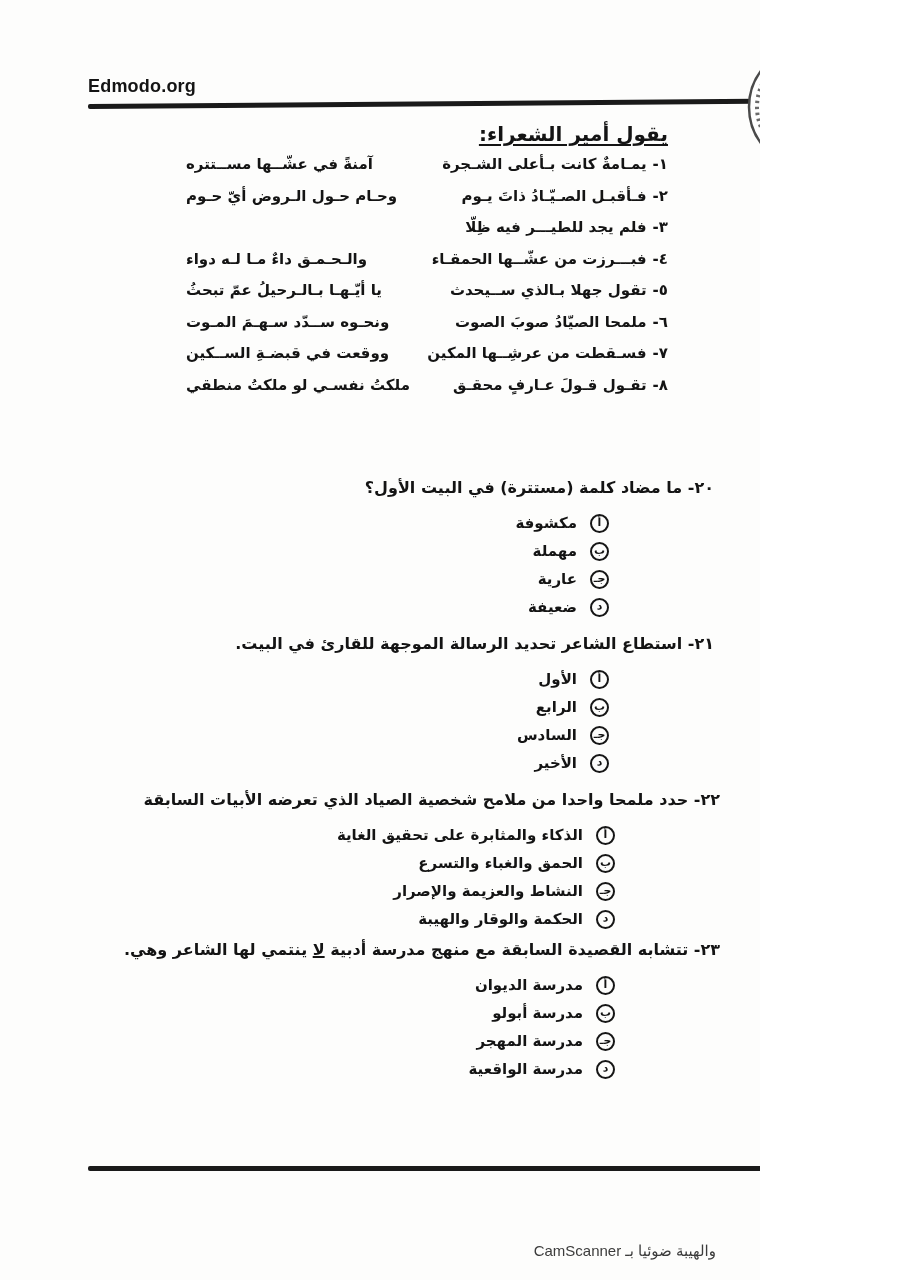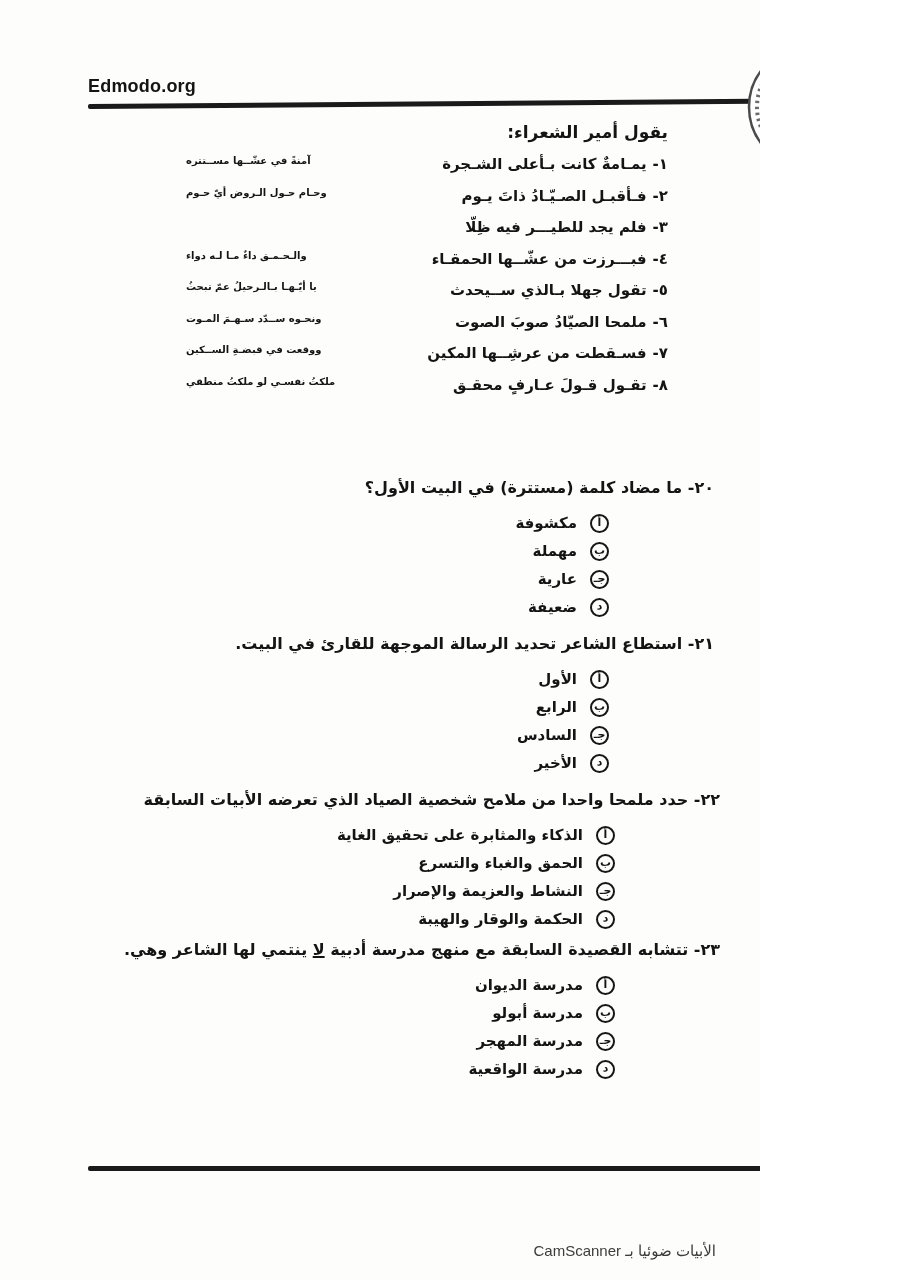"يقول أمير الشعراء:" .intro { font-size: 17px -> 20px; text-decoration: none -> underline }
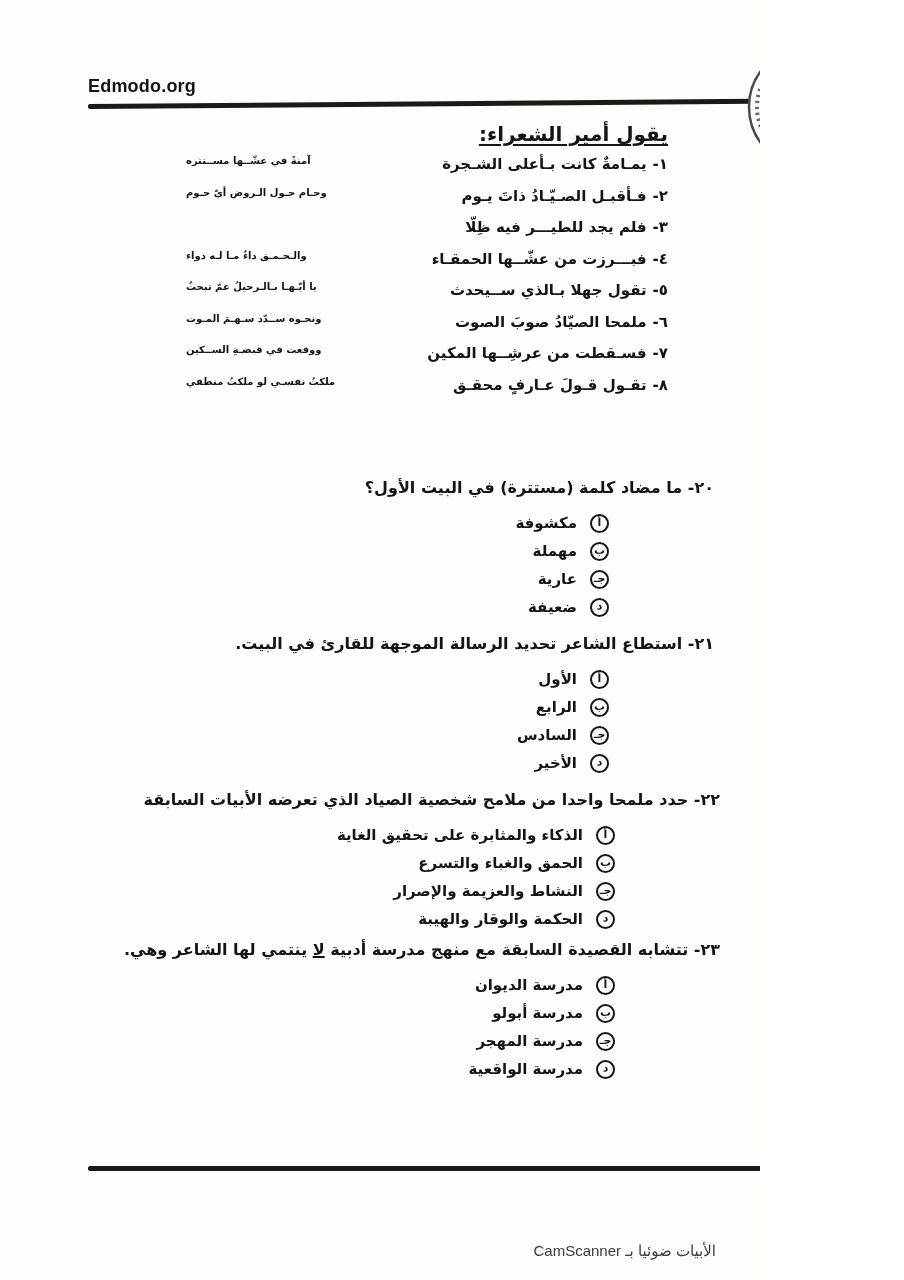"آمنةً في عشّــها مســتتره" .hemi-b { font-size: 10px -> 15px }
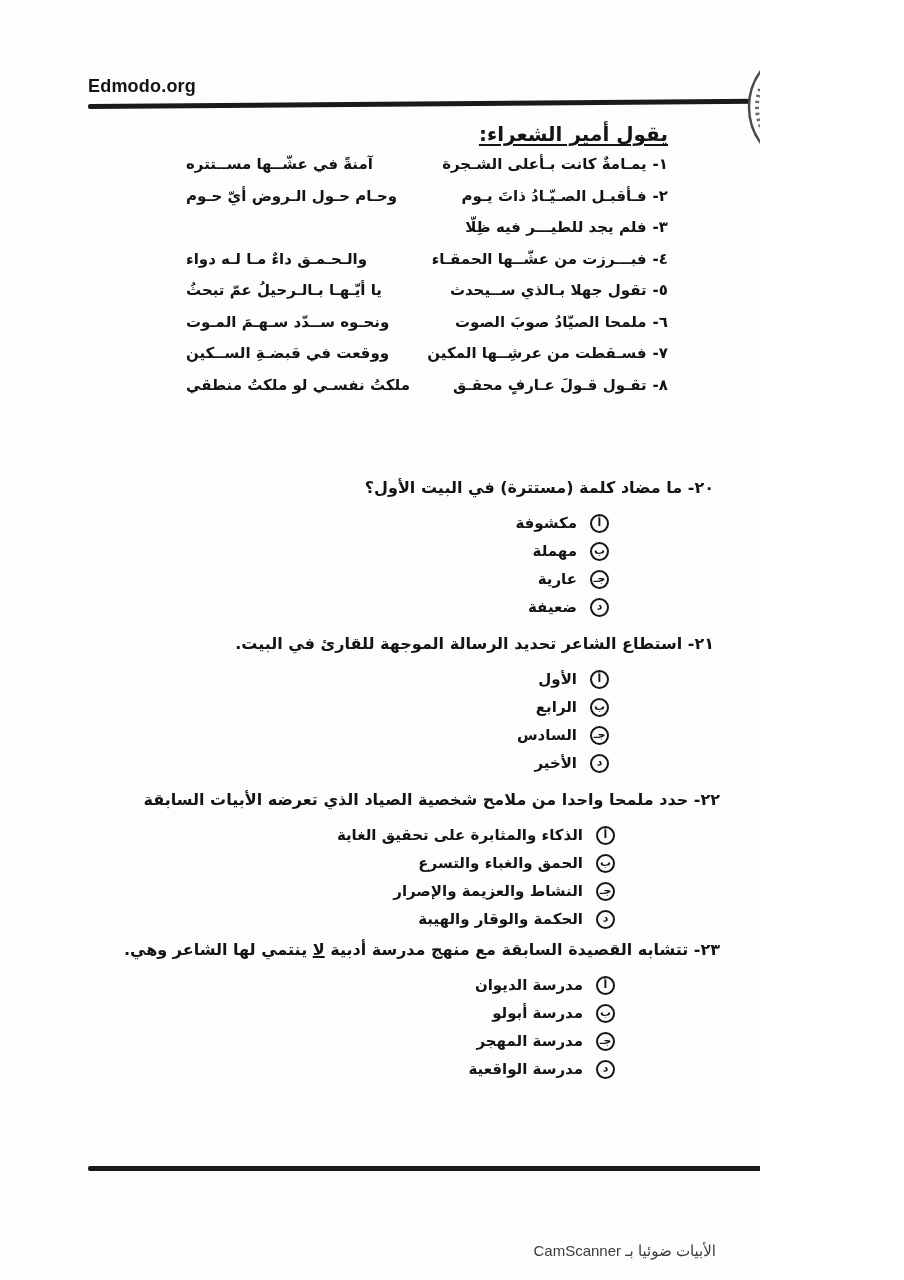"الأبيات ضوئيا بـ CamScanner" div.scan-footer { text: الأبيات -> والهيبة }
